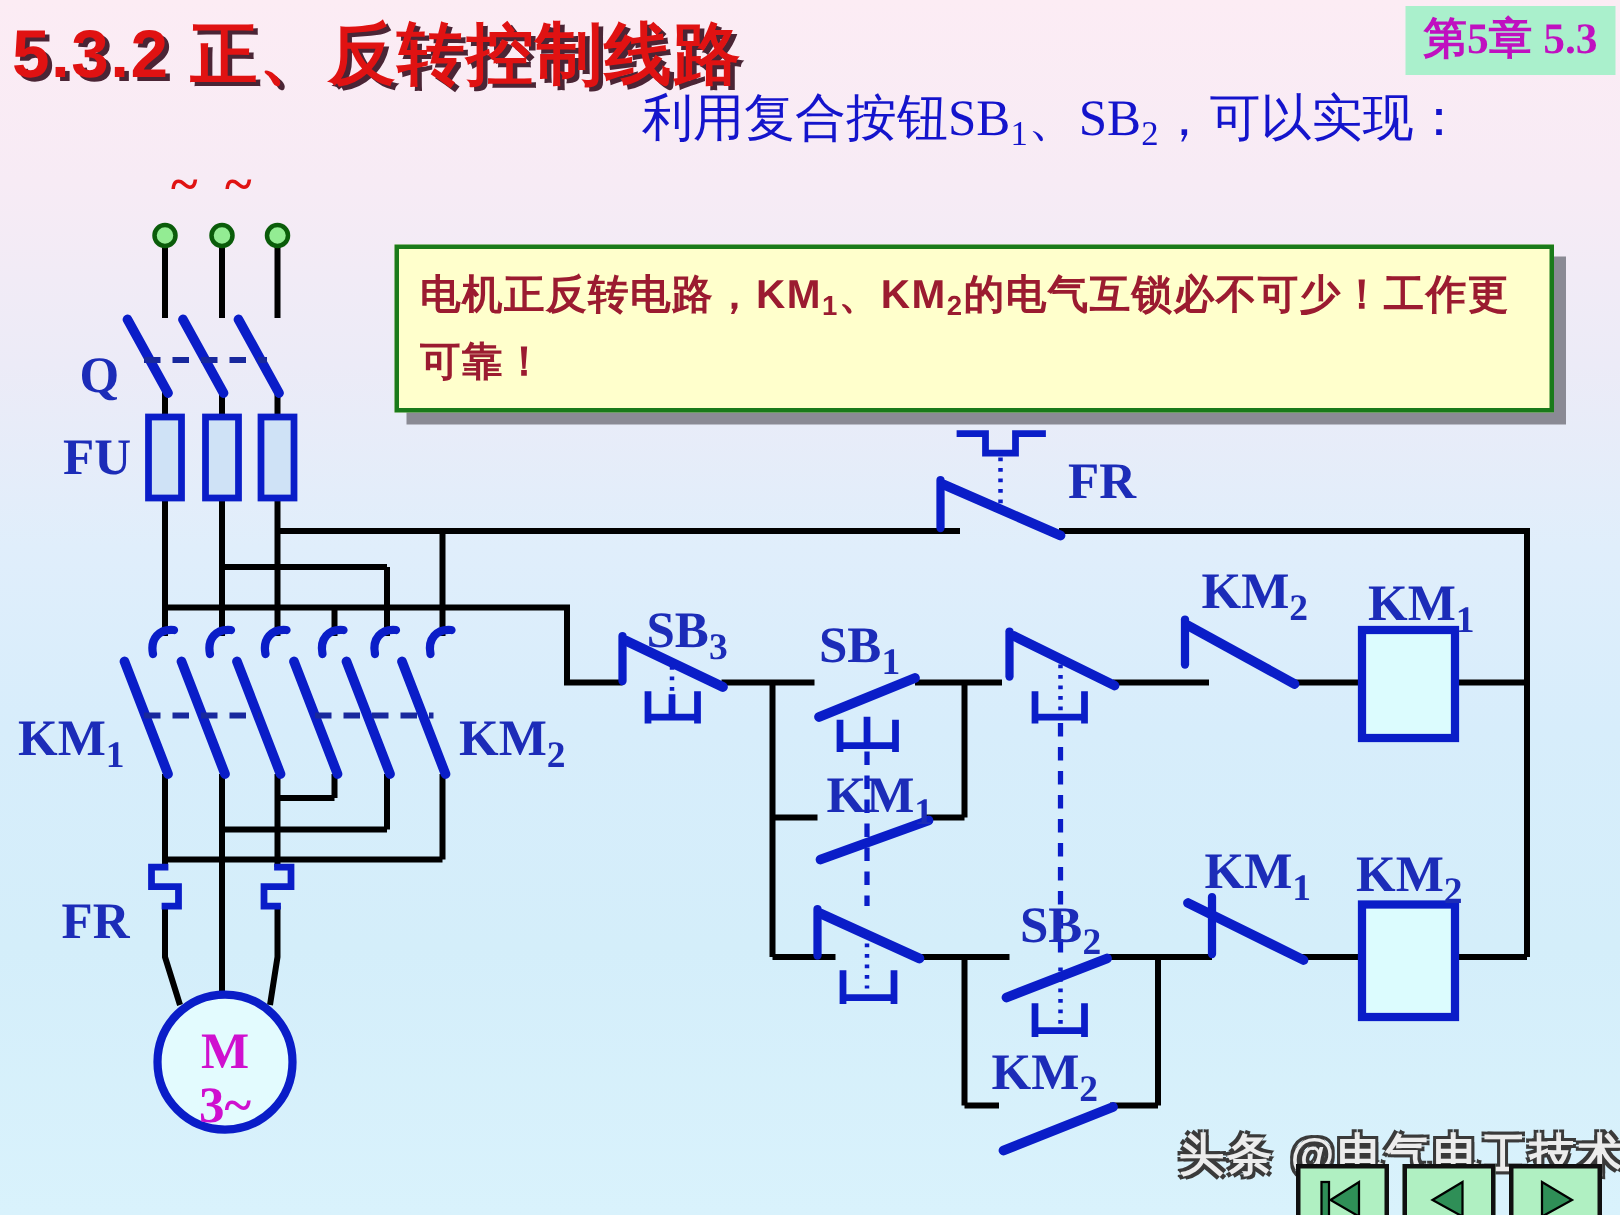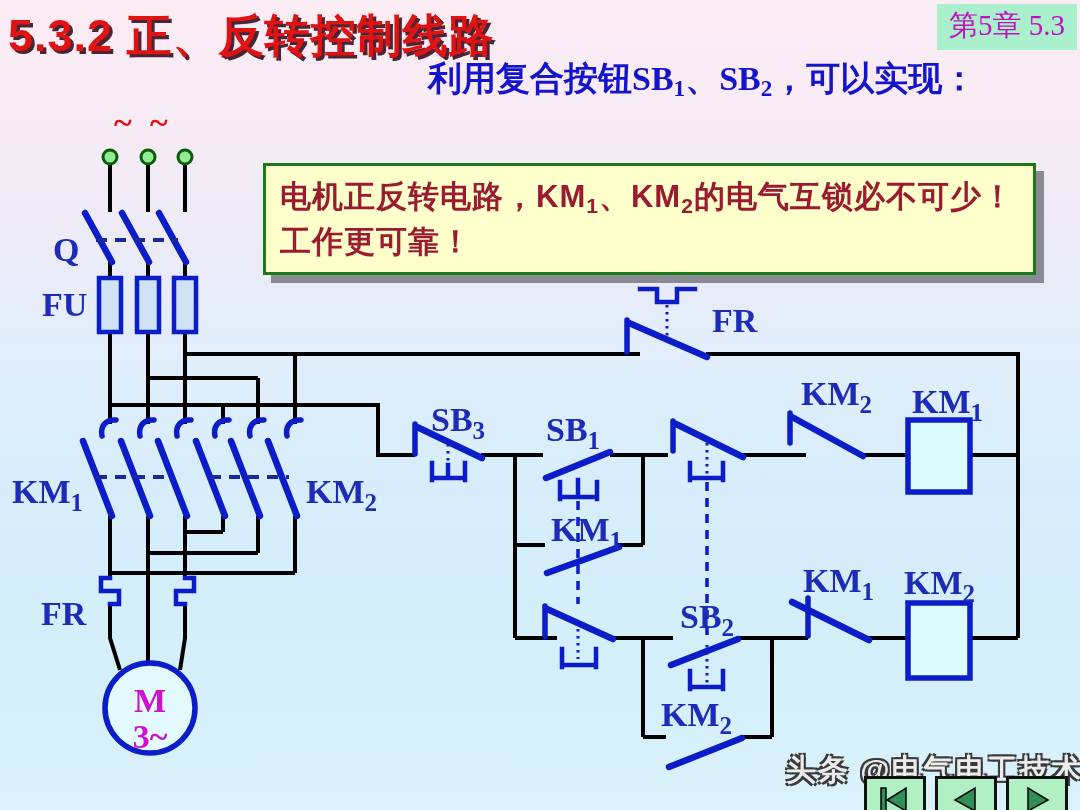"第5章 5.3" .badge { font-weight: normal -> bold }
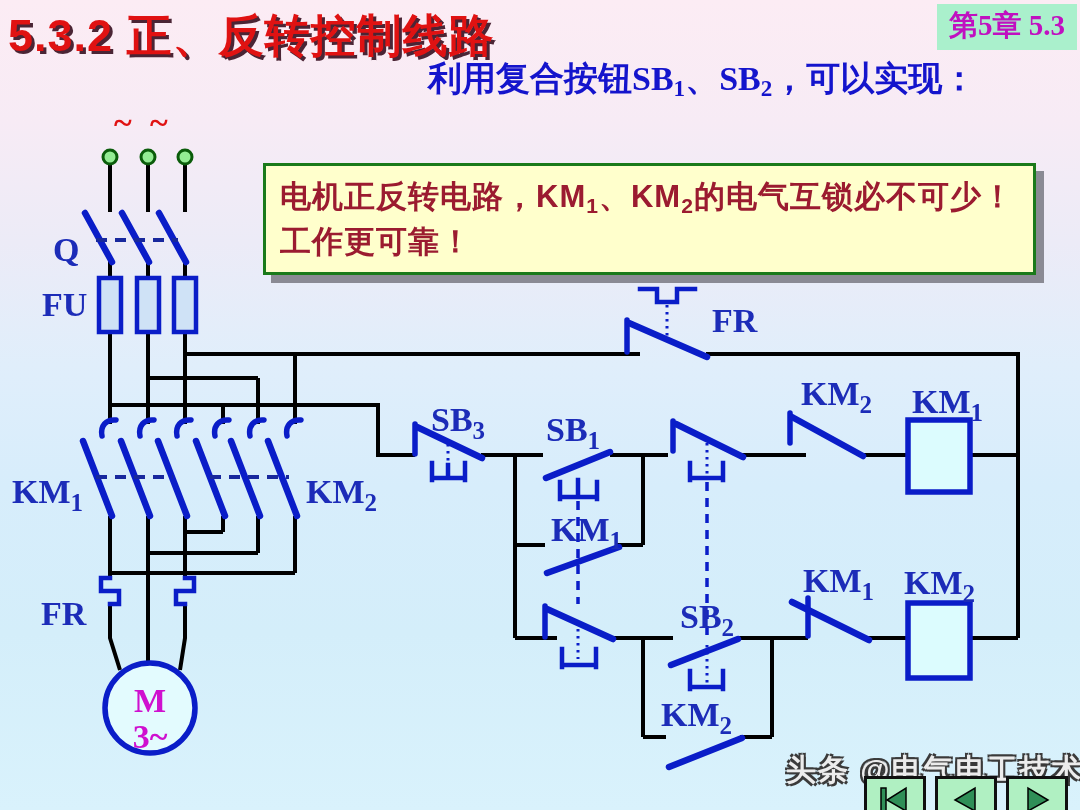"利用复合按钮SB1、SB2，可以实现：" .intro { font-weight: bold -> normal }
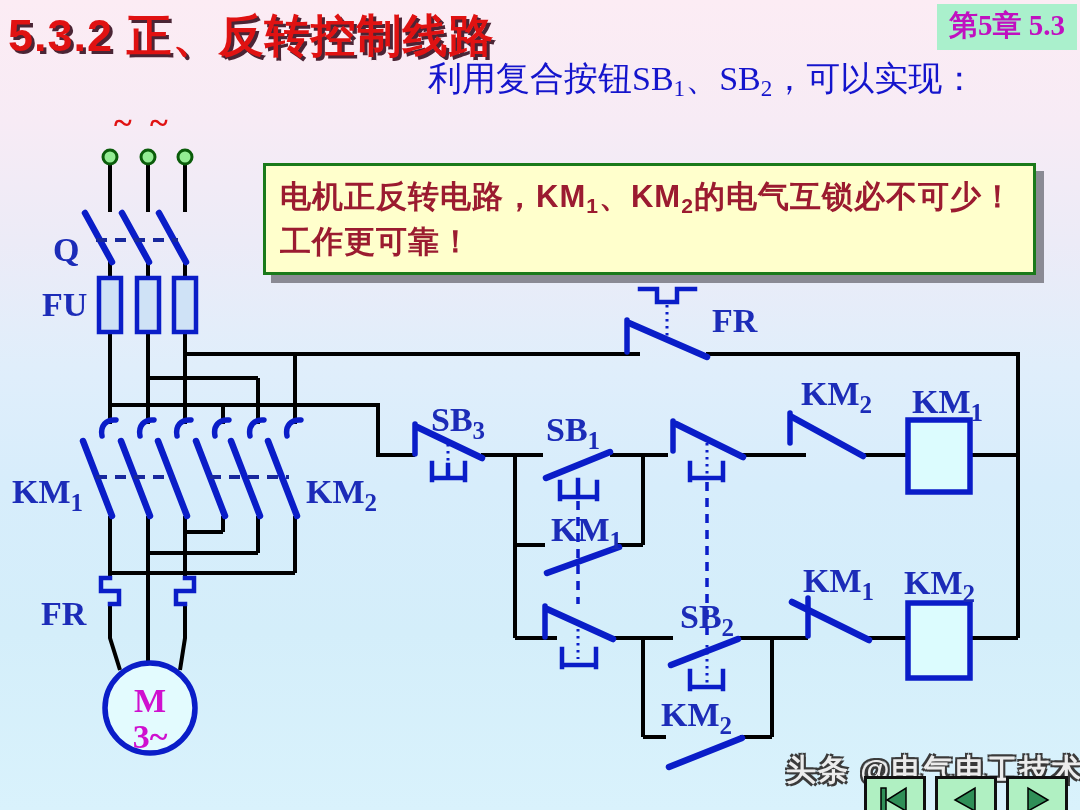"电机正反转电路，KM1、KM2的电气互锁必不可少！工作更可靠！" .note { font-size: 31px -> 27px }
